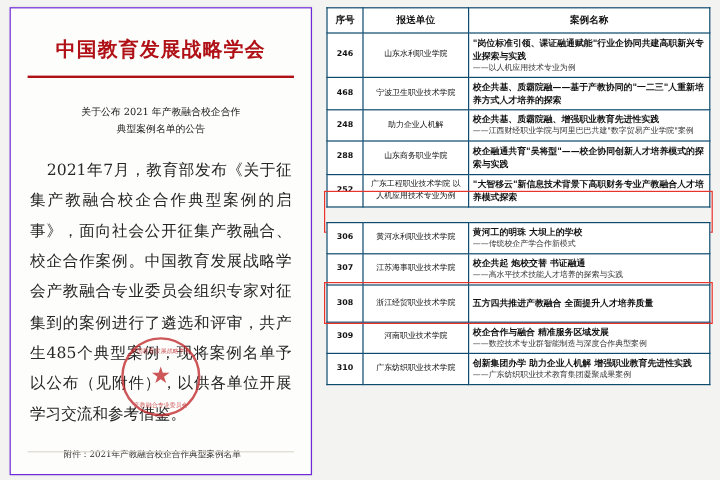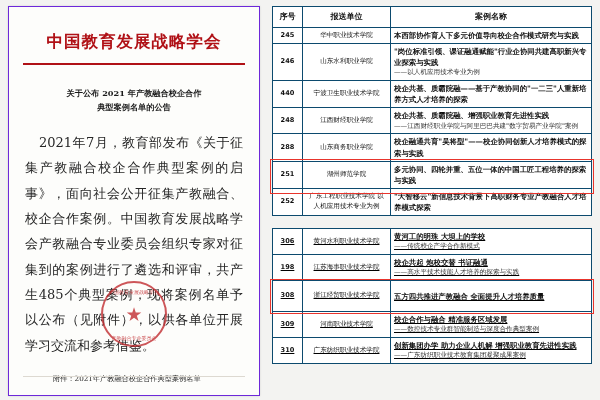"245" tr { html: <tr> <td>245</td> <td>华中职业技术学院</td> <td> <span>本西部协作育人下多元价值导向校企合作模式研究与实践</span> </td> </tr> -> none }
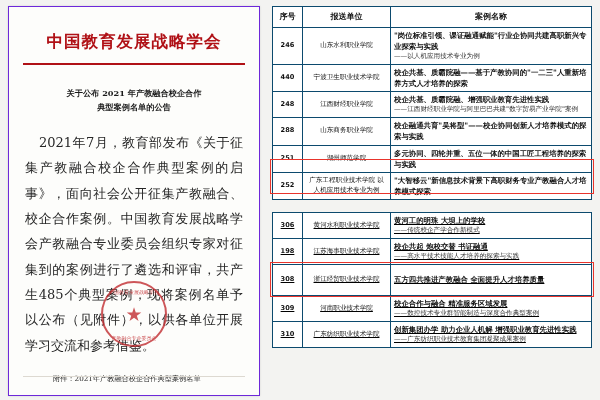"440" td.num { text: 440 -> 468 }
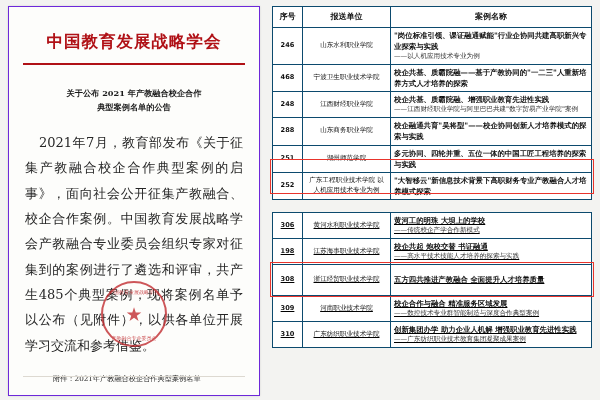"关于公布 2021 年产教融合校企合作" #doc-title { font-weight: bold -> normal }
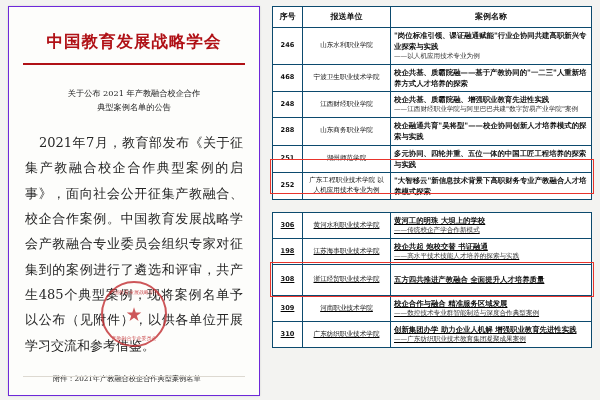"江西财经职业学院" td.org { text: 江西财经职业学院 -> 助力企业人机解 }
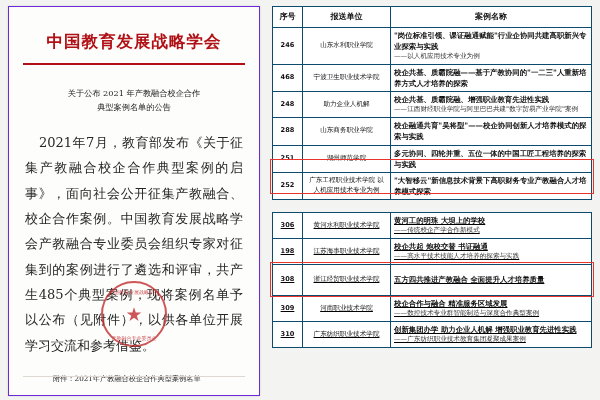"251" tr { html: <tr> <td>251</td> <td>湖州师范学院</td> <td> <span>多元协同、四轮并重、五位一体的中国工匠工程培养的探索与实践</span> </td> </tr> -> none }
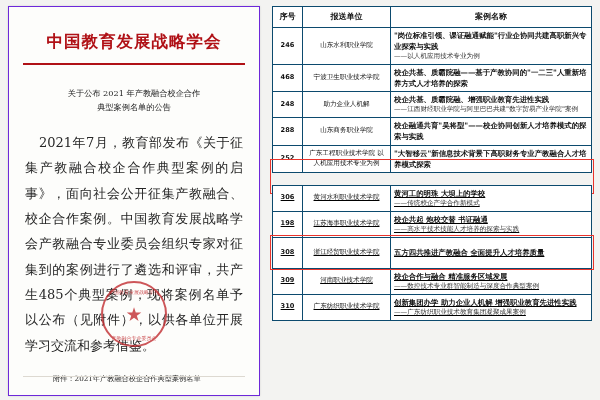"306" #tbl2-wrap { text-decoration: underline -> none }
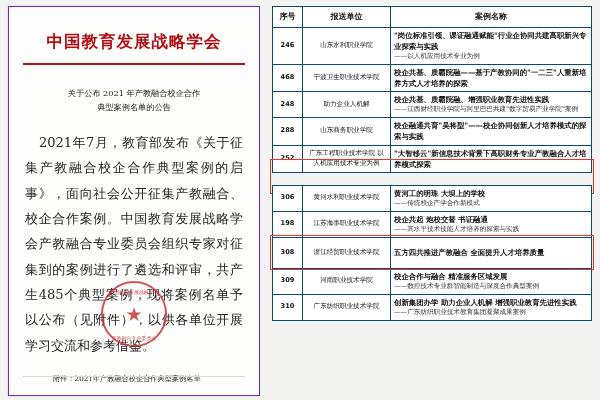"198" td.num { text: 198 -> 307 }
